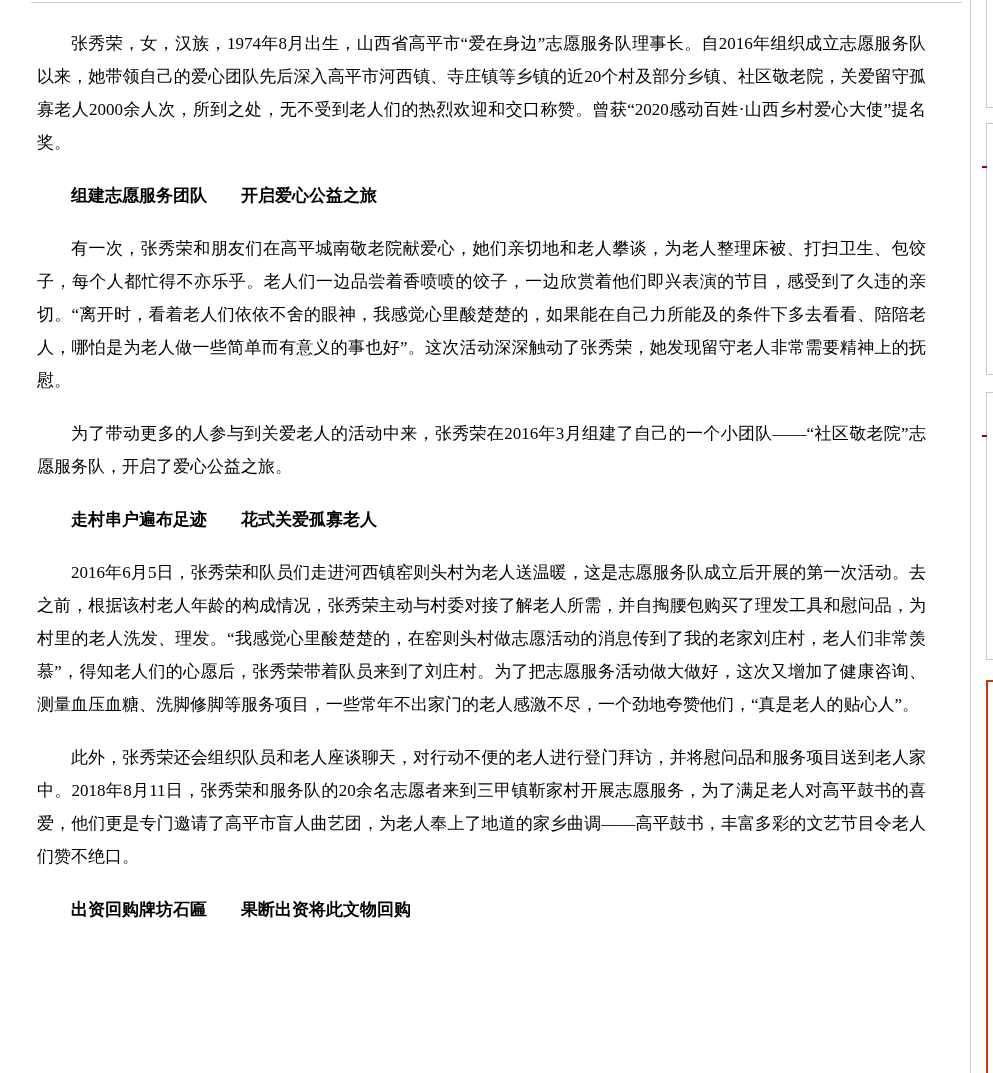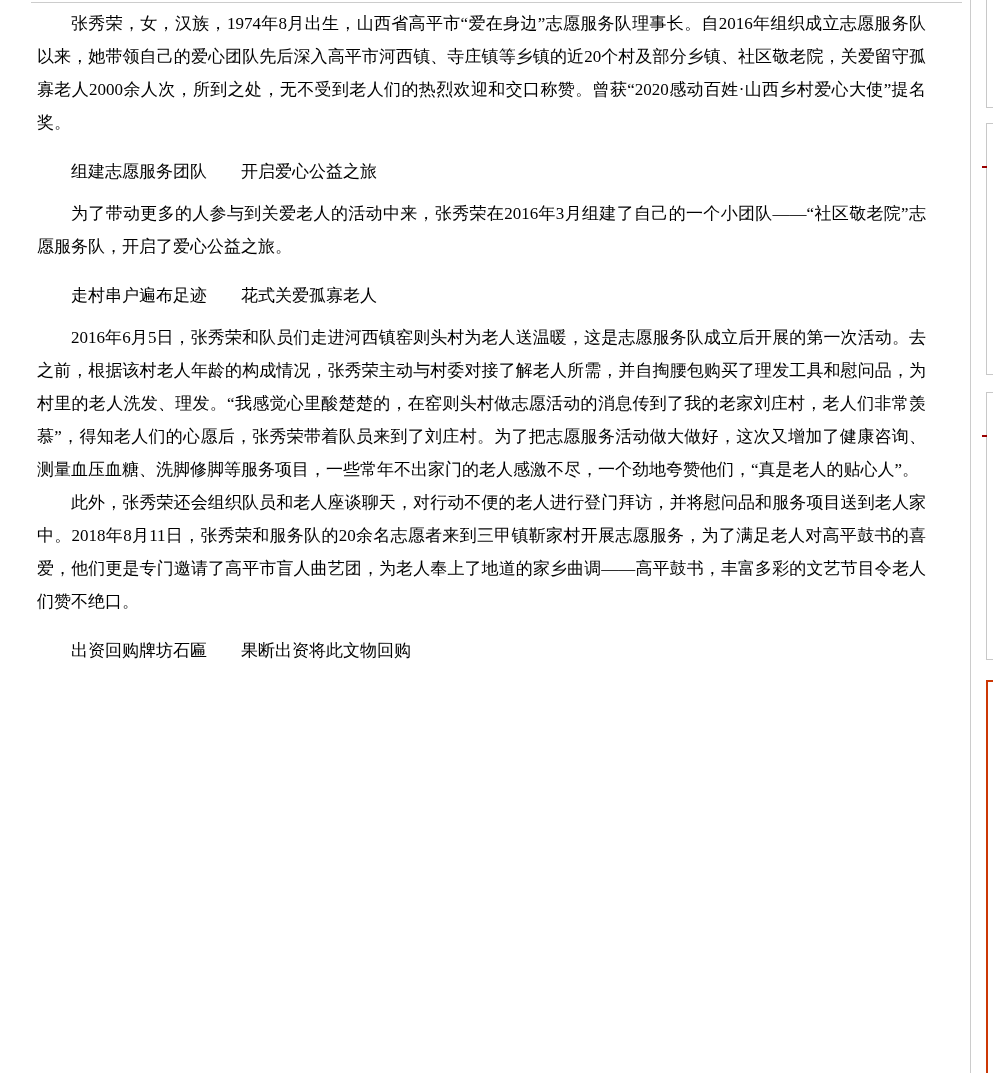"张秀荣，女，汉族，1974年8月出生，山西省高平市“爱在身边”志愿服务队理事长。" .article p { margin: 0 0 -> 20px 0 }
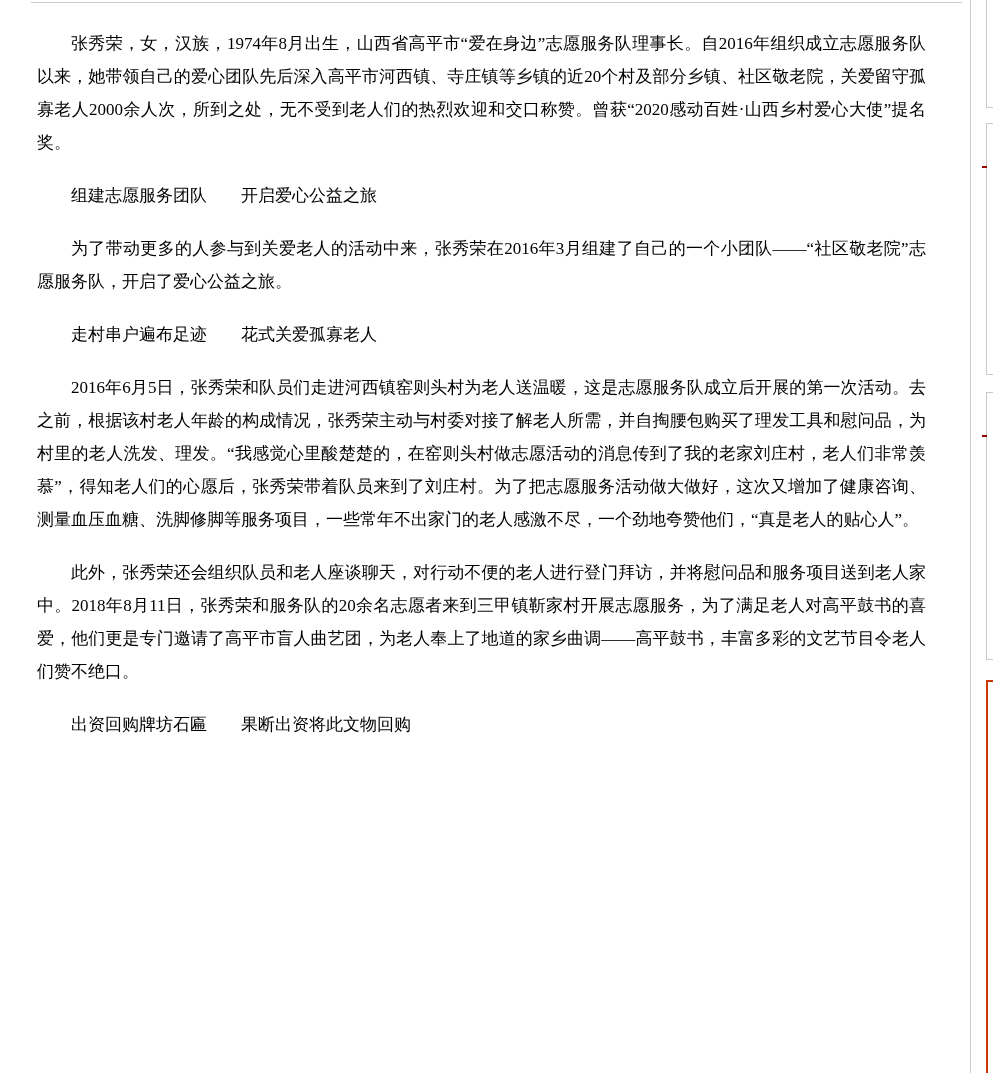"组建志愿服务团队 开启爱心公益之旅" .article h3 { font-weight: normal -> bold }
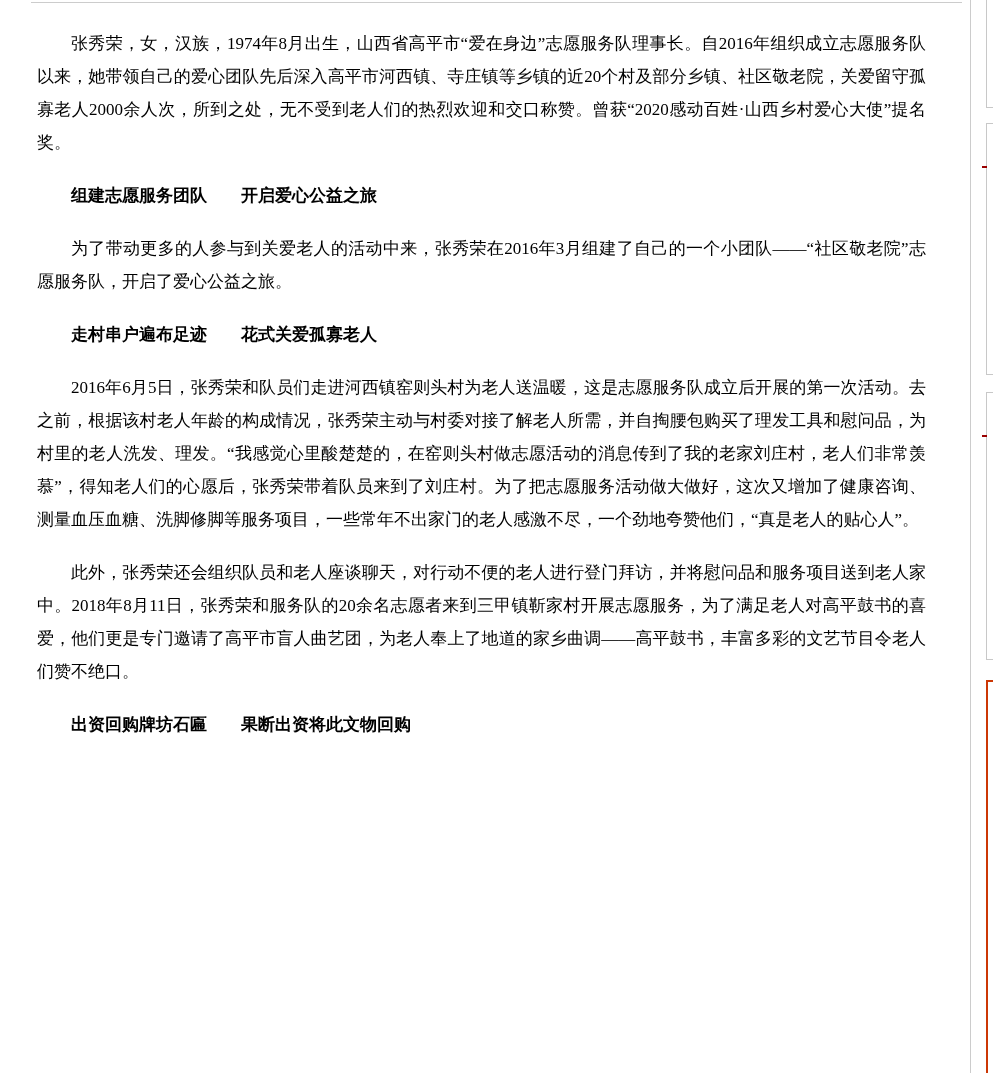"有一次，张秀荣和朋友们在高平城南敬老院献爱心，她们亲切地和老人攀谈，为老人整理床" p { html: none -> <p>有一次，张秀荣和朋友们在高平城南敬老院献爱心，她们亲切地和老人攀谈，为老人整理床被、打扫卫生、包饺子，每个人都忙得不亦乐乎。老人们一边品尝着香喷喷的饺子，一边欣赏着他们即兴表演的节目，感受到了久违的亲切。“离开时，看着老人们依依不舍的眼神，我感觉心里酸楚楚的，如果能在自己力所能及的条件下多去看看、陪陪老人，哪怕是为老人做一些简单而有意义的事也好”。这次活动深深触动了张秀荣，她发现留守老人非常需要精神上的抚慰。</p> }
